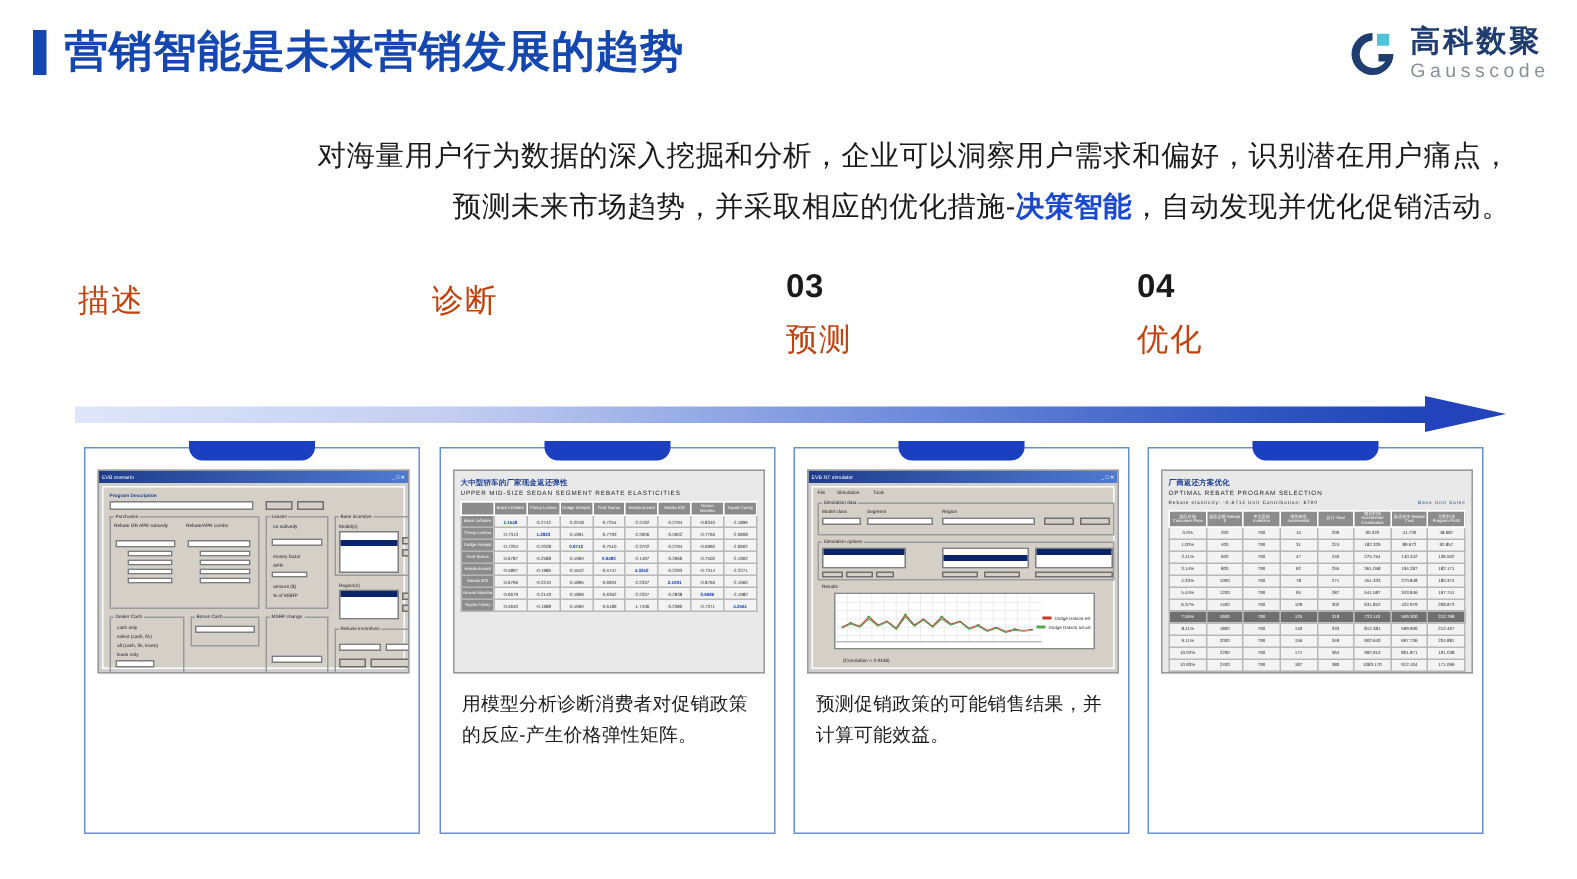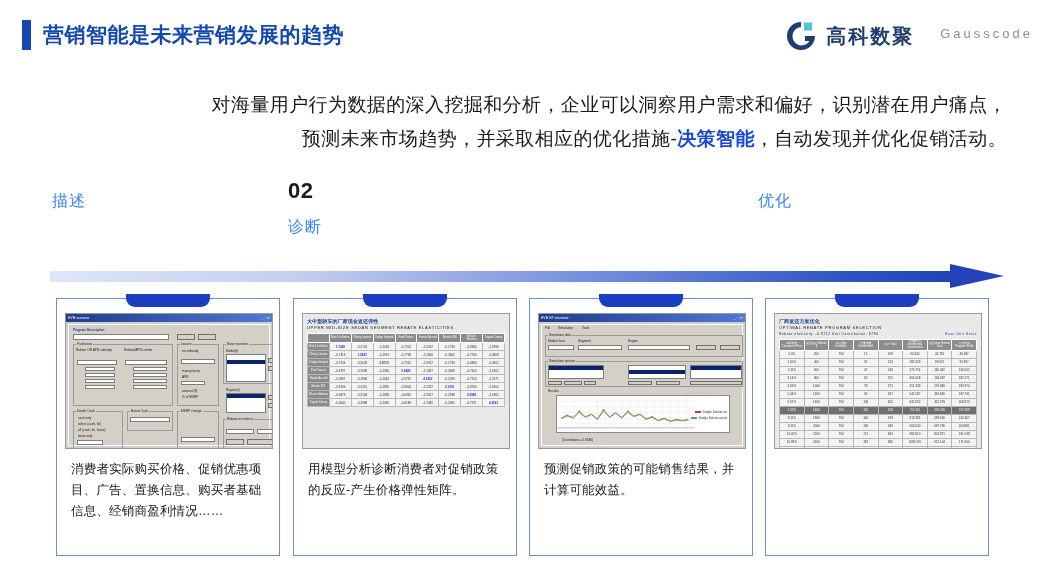"营销智能是未来营销发展的趋势" .title-text { font-size: 21px -> 29px }
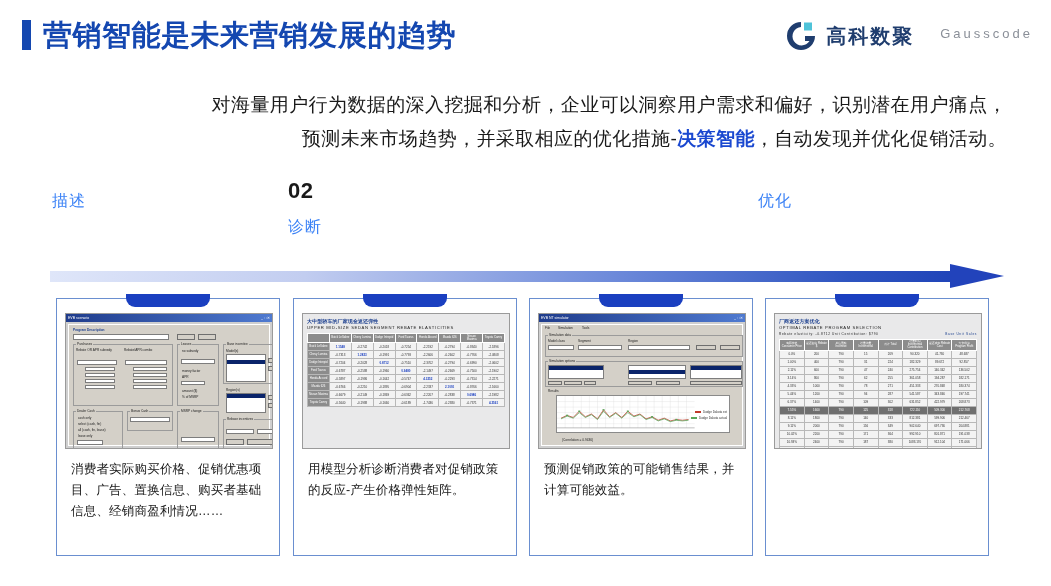"高科数聚" .logo-text { flex-direction: row -> column; gap: 26px -> none }
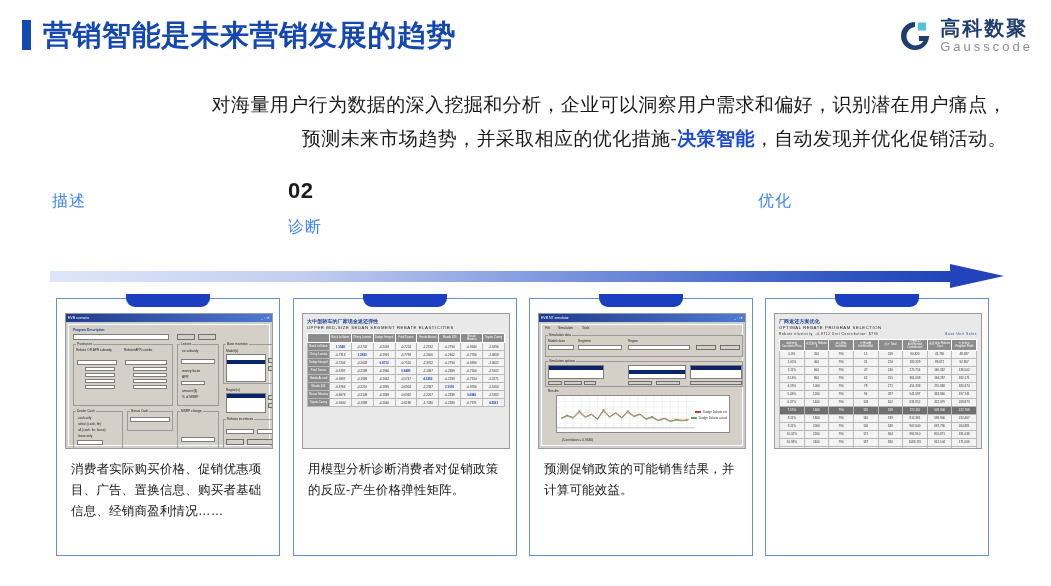"描述" .step-label { color: #3b82f6 -> #c2410c; font-size: 16px -> 21px }
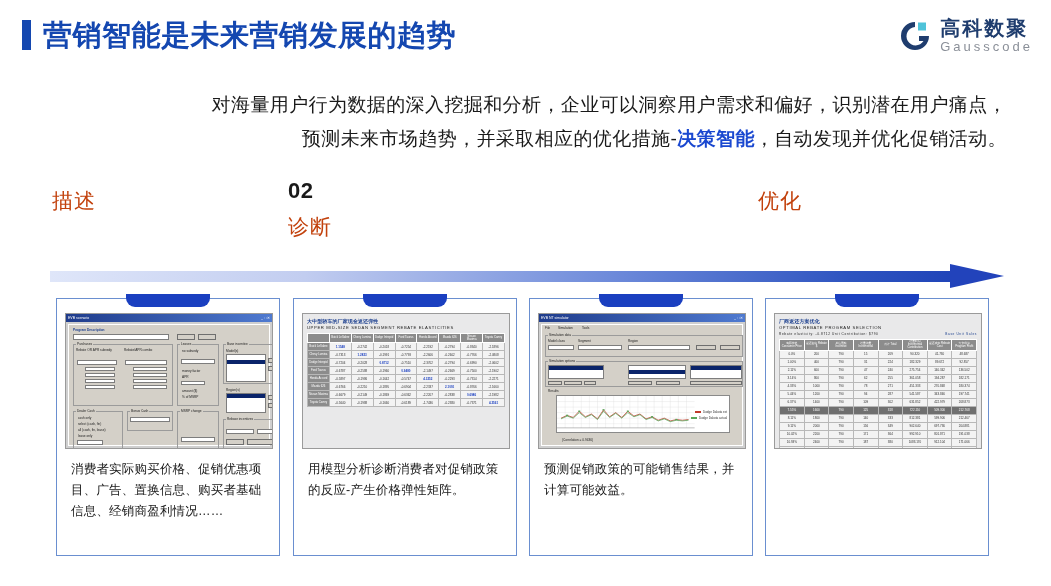"02" div.step-num { html: <div>02</div> -> none }
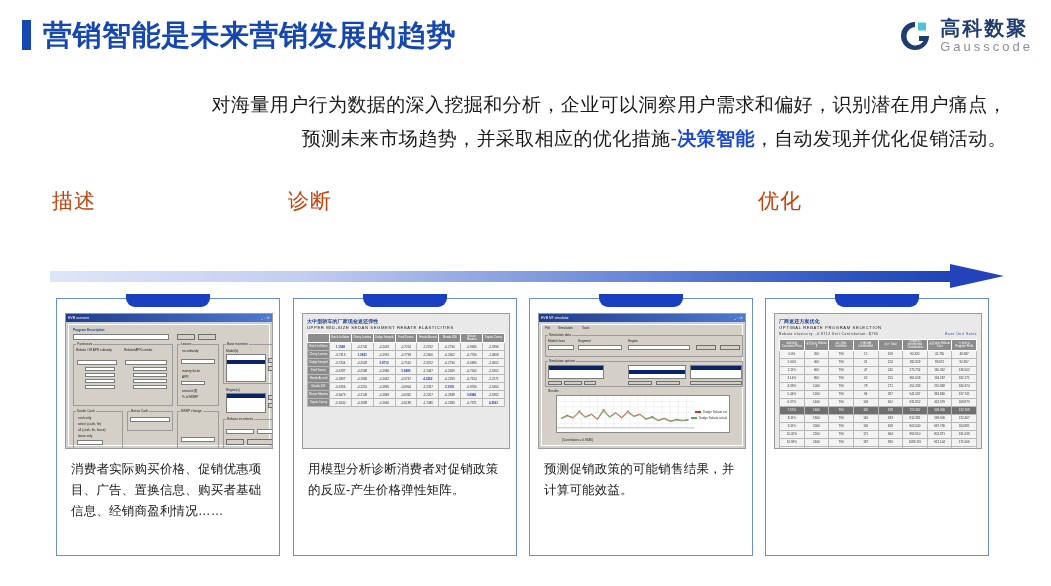"03" div.step { html: none -> <div> <div>03</div> <div>预测</div> </div> }
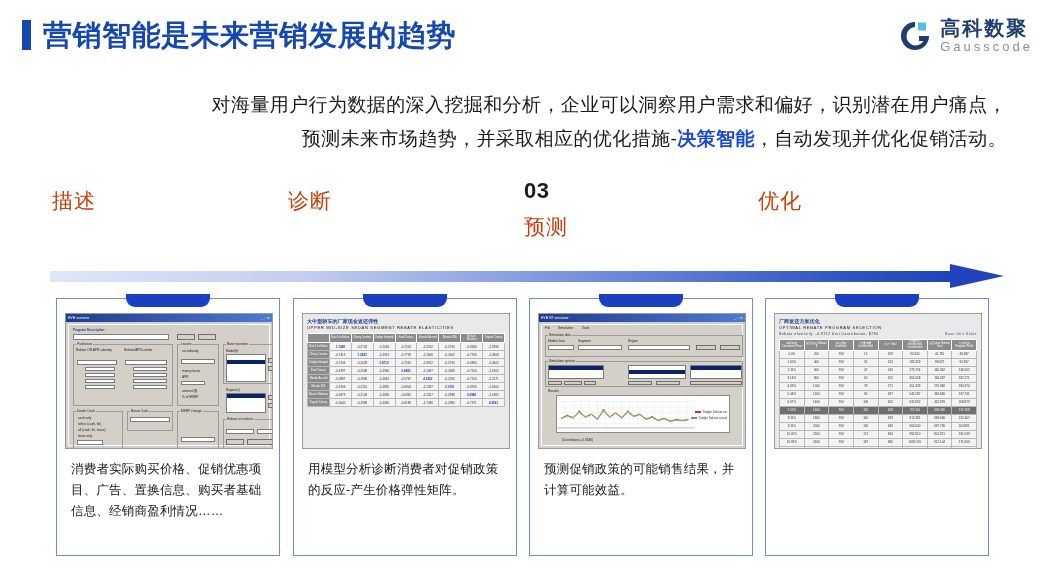"04" div.step-num { html: none -> <div>04</div> }
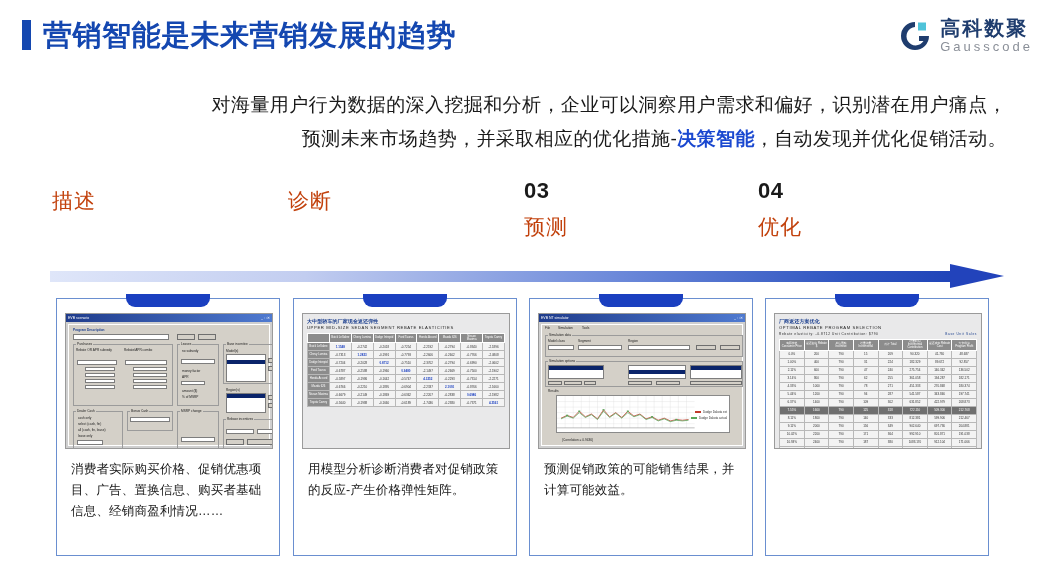"消费者实际购买价格、促销优惠项目、广告、置换信息、购买者基础信息、经销商盈利情况" div.caption { html: <div>消费者实际购买价格、促销优惠项目、广告、置换信息、购买者基础信息、经销商盈利情况……</div> -> none }
